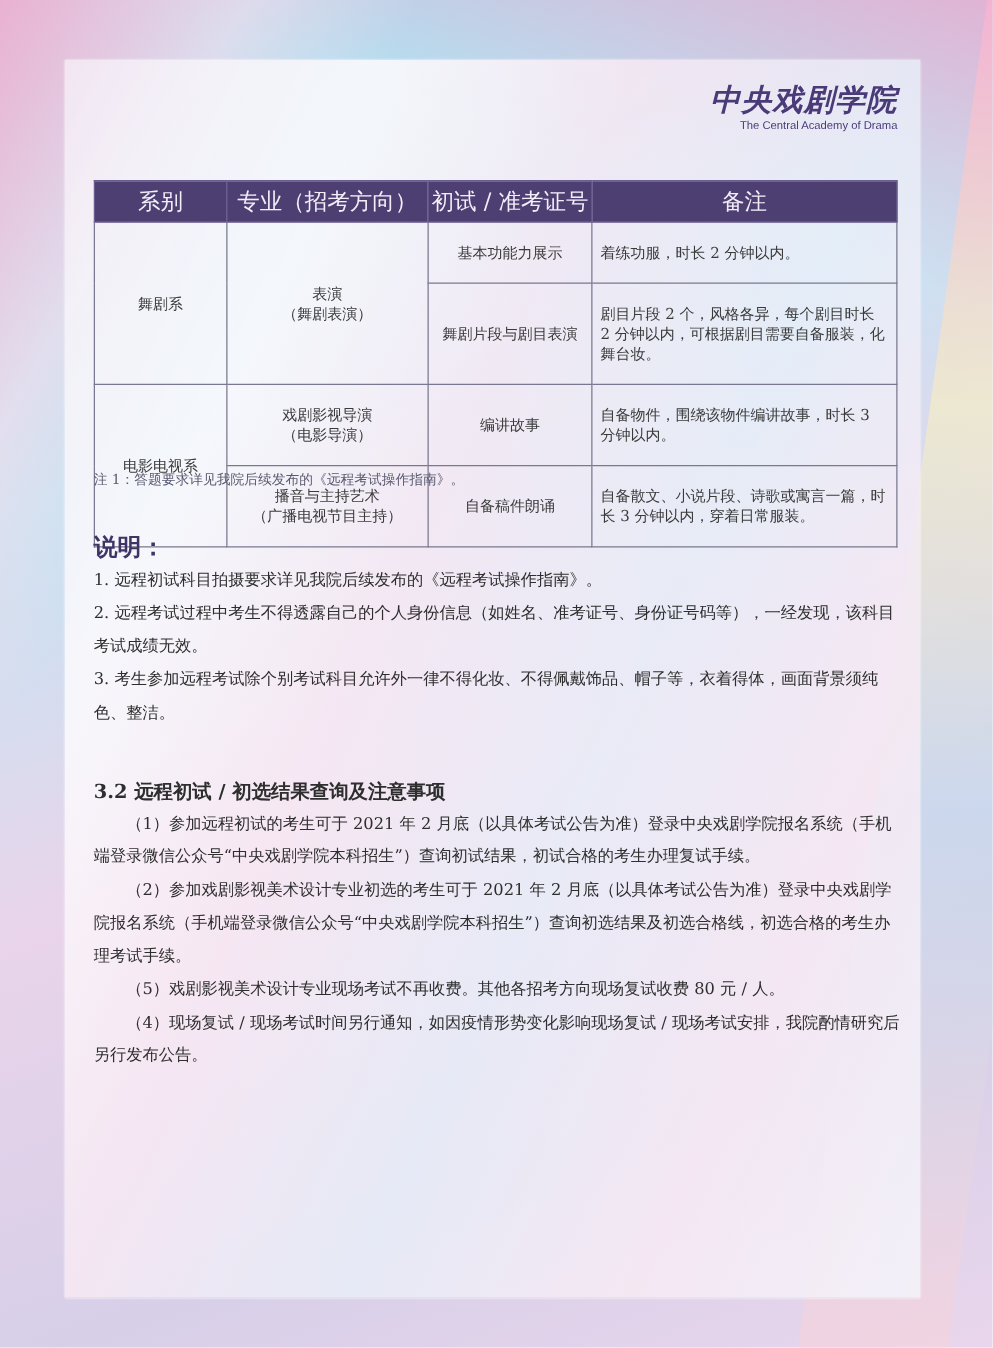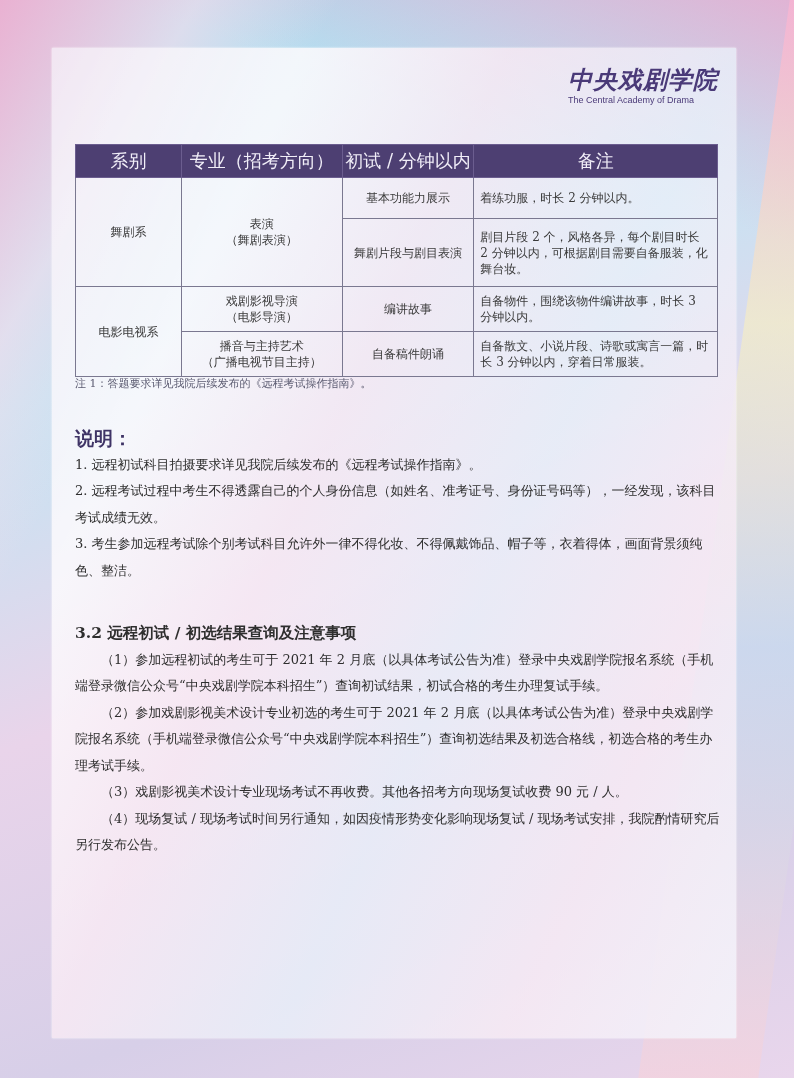"中央戏剧学院" .logo { text-align: none -> right }
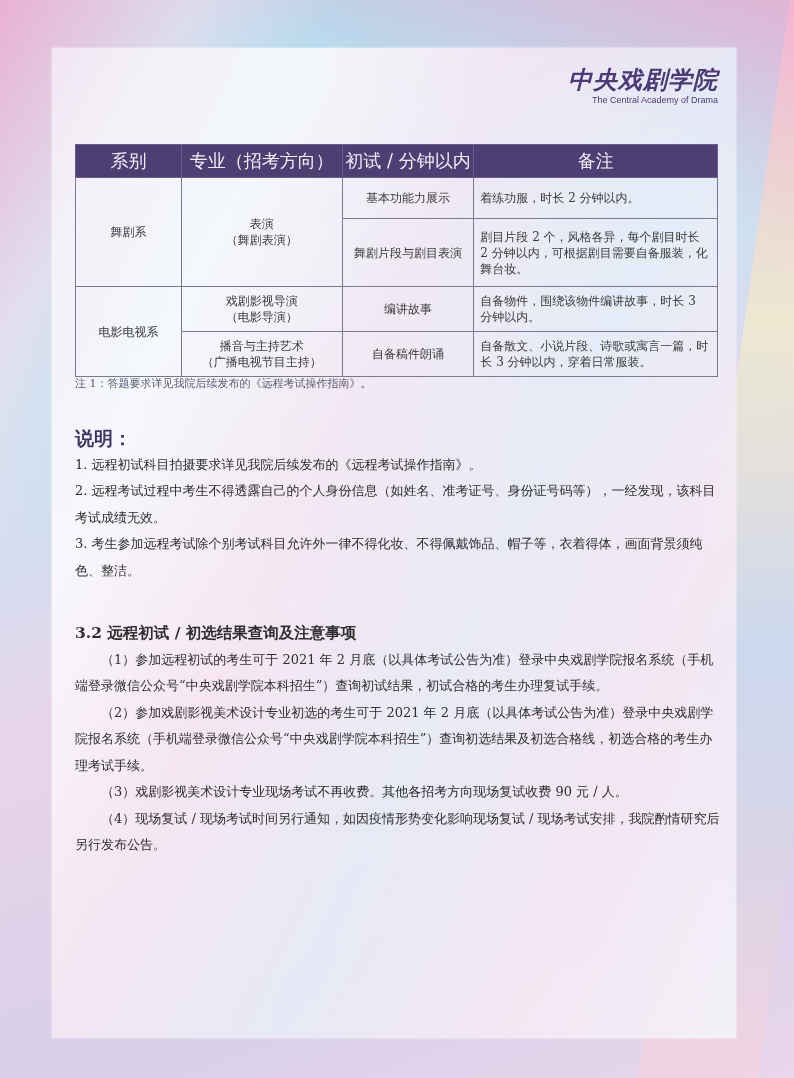"初试 / 分钟以内" th { text: 分钟以内 -> 准考证号 }
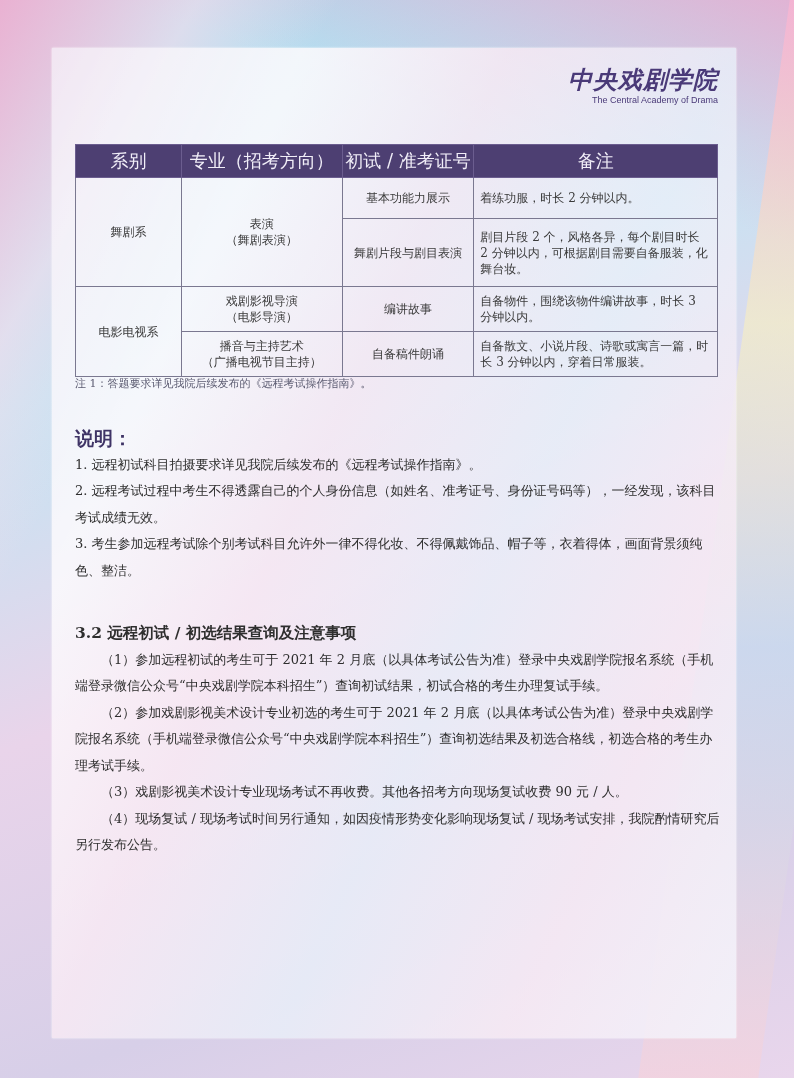"基本功能力展示" table.exam td { padding: 6px 6px -> 16px 6px }
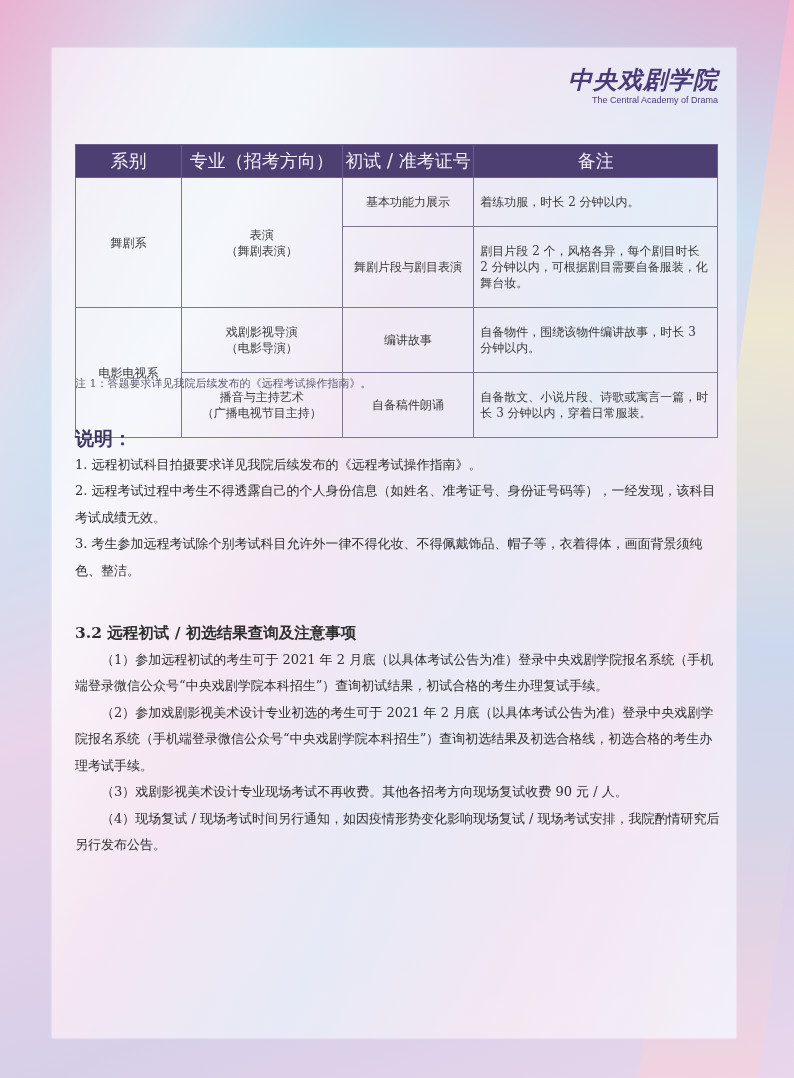"（3）戏剧影视美术设计专业现场考试不再收费。其他各招考方向现场复试收费 90 元" p.para { text: 3）戏剧影视美术设计专业现场考试不再收费。其他各招考方向现场复试收费 90 -> 5）戏剧影视美术设计专业现场考试不再收费。其他各招考方向现场复试收费 80 }
